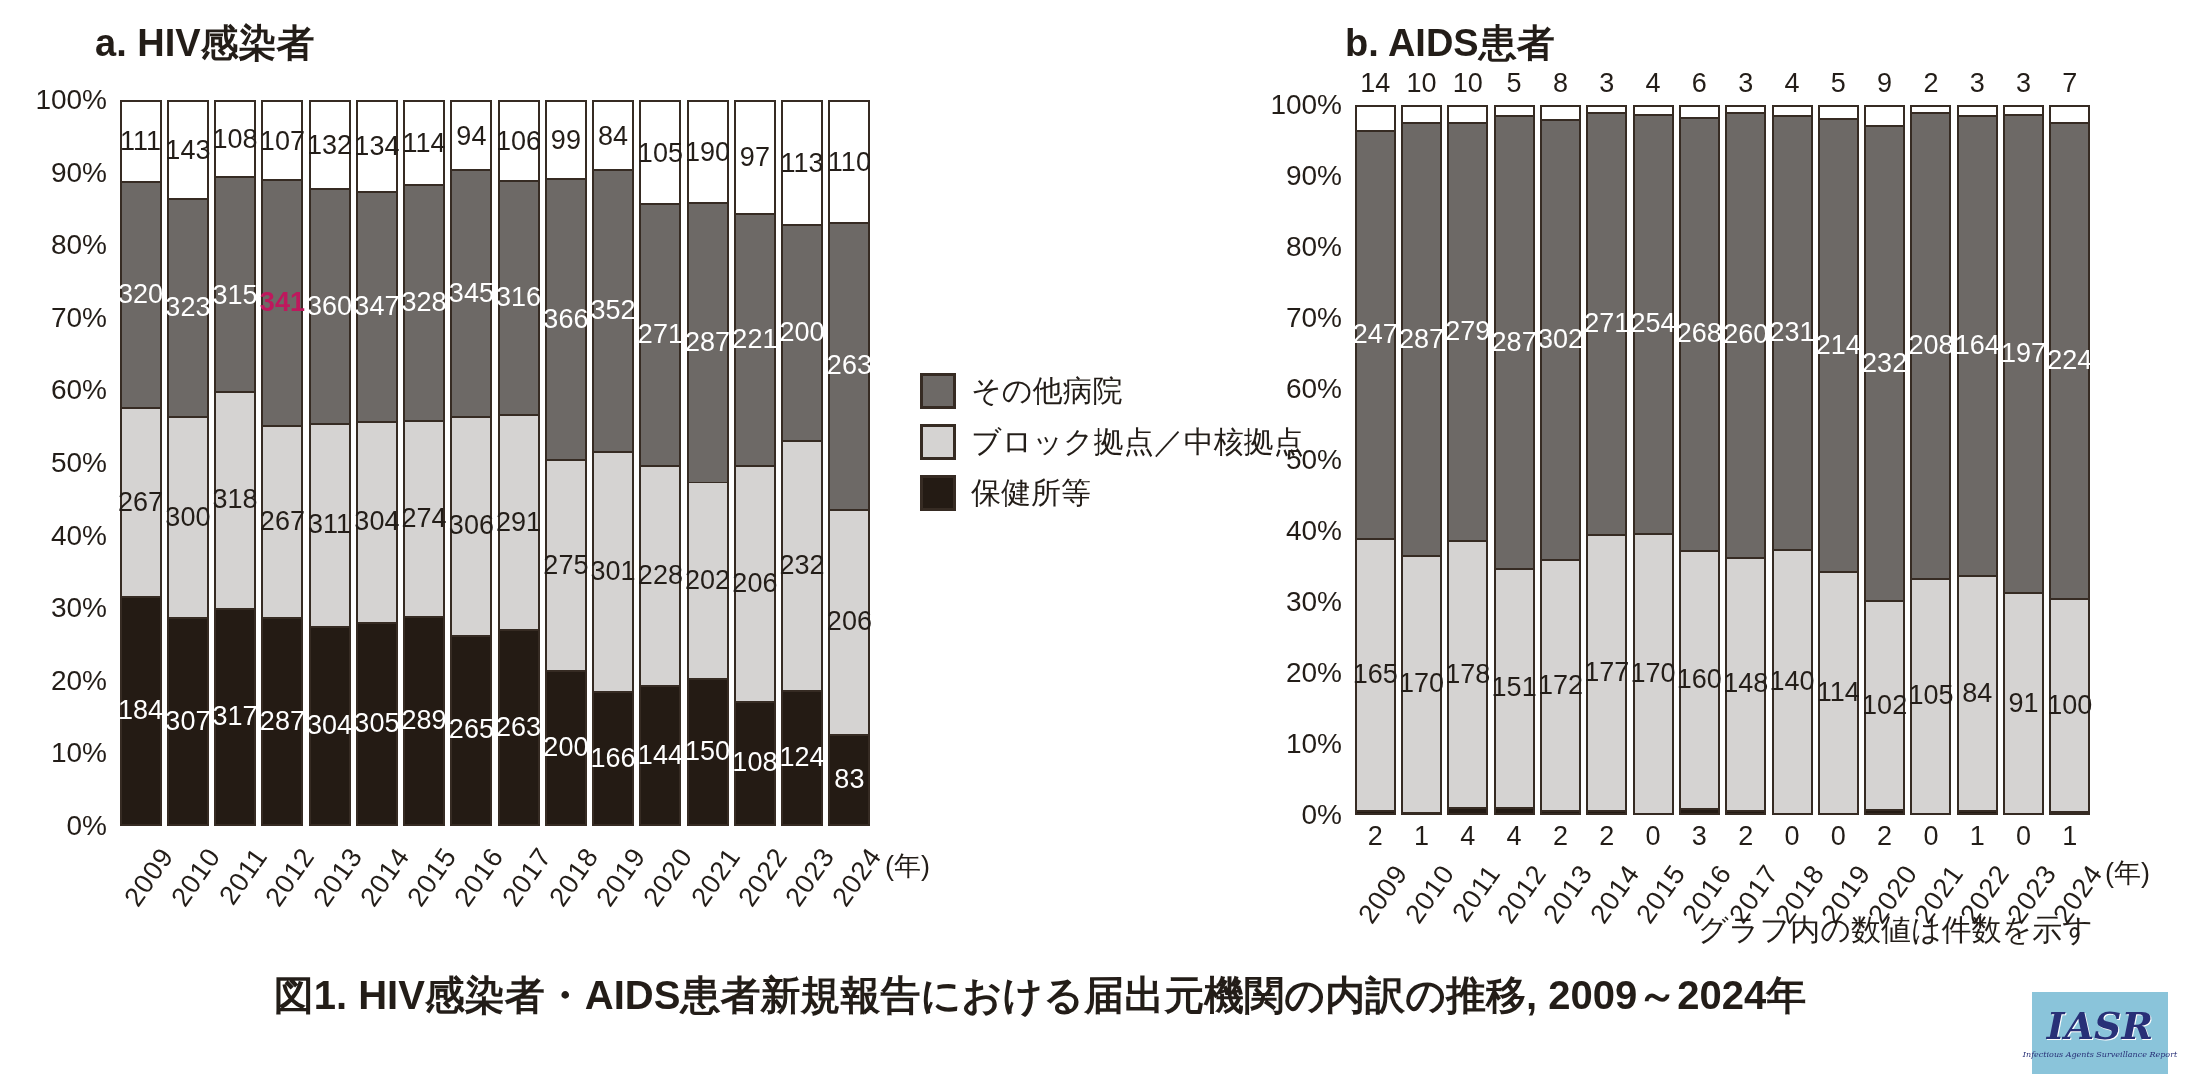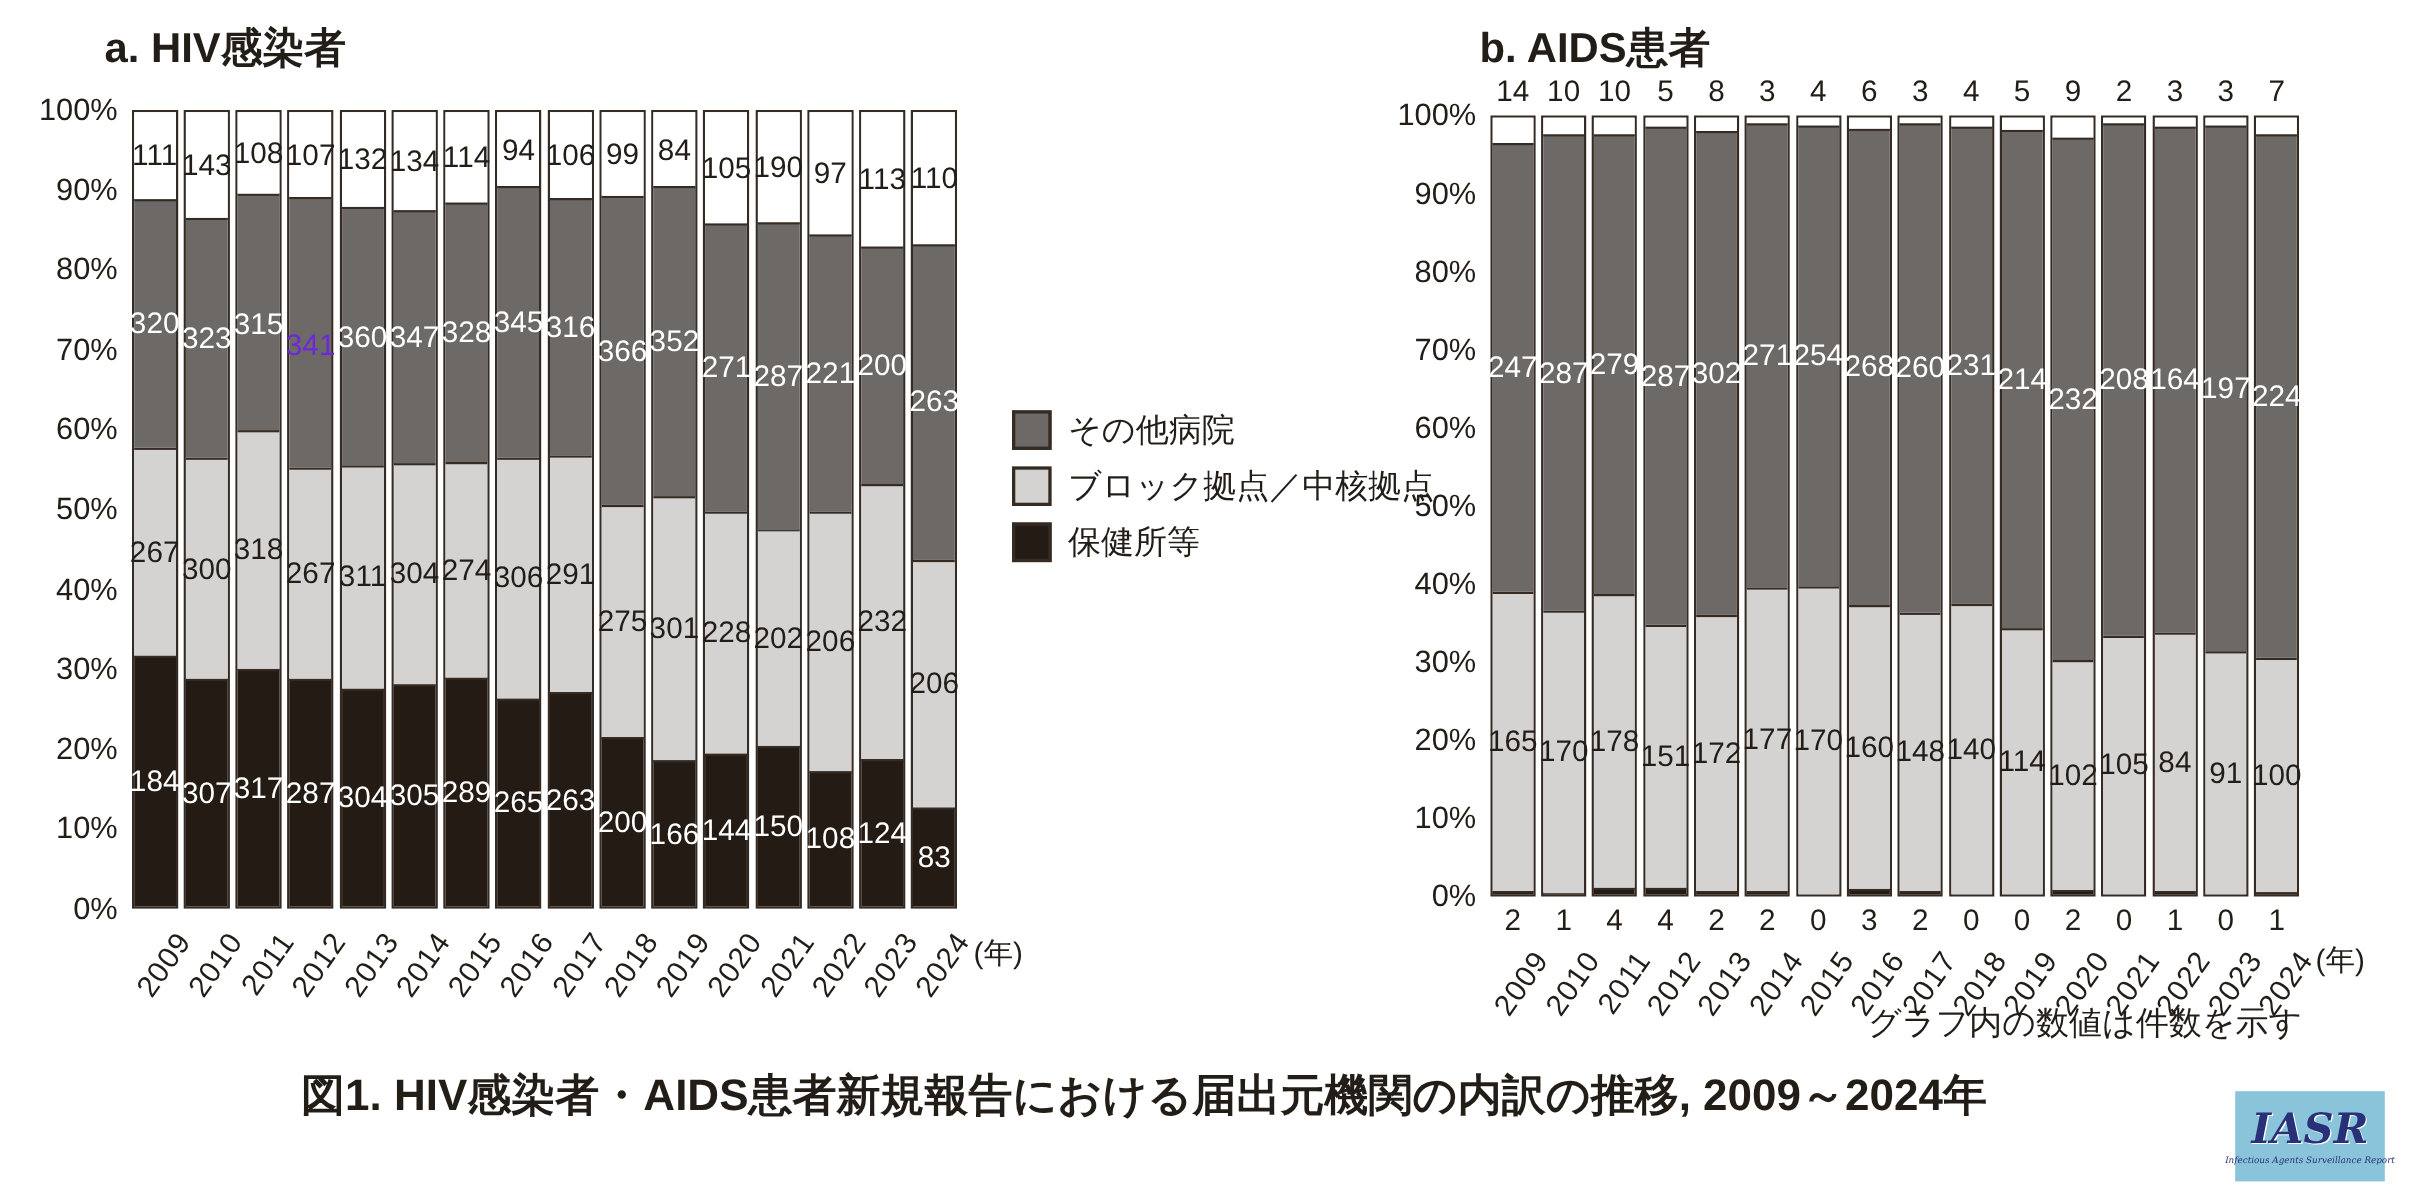"341" div.seg-label { color: #6d28d9 -> #be185d; font-weight: none -> bold; top: 197px -> 185px }
